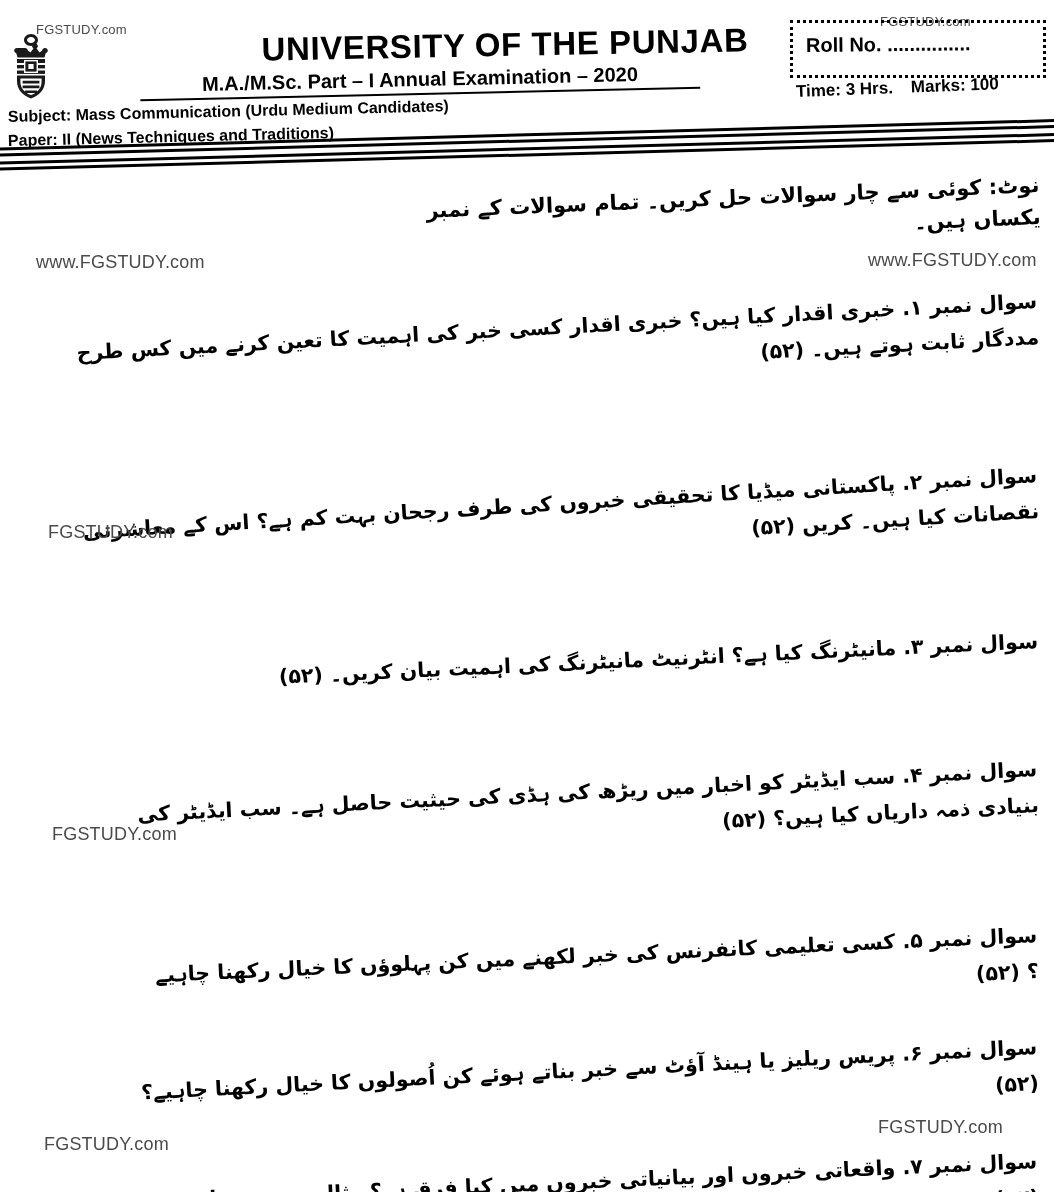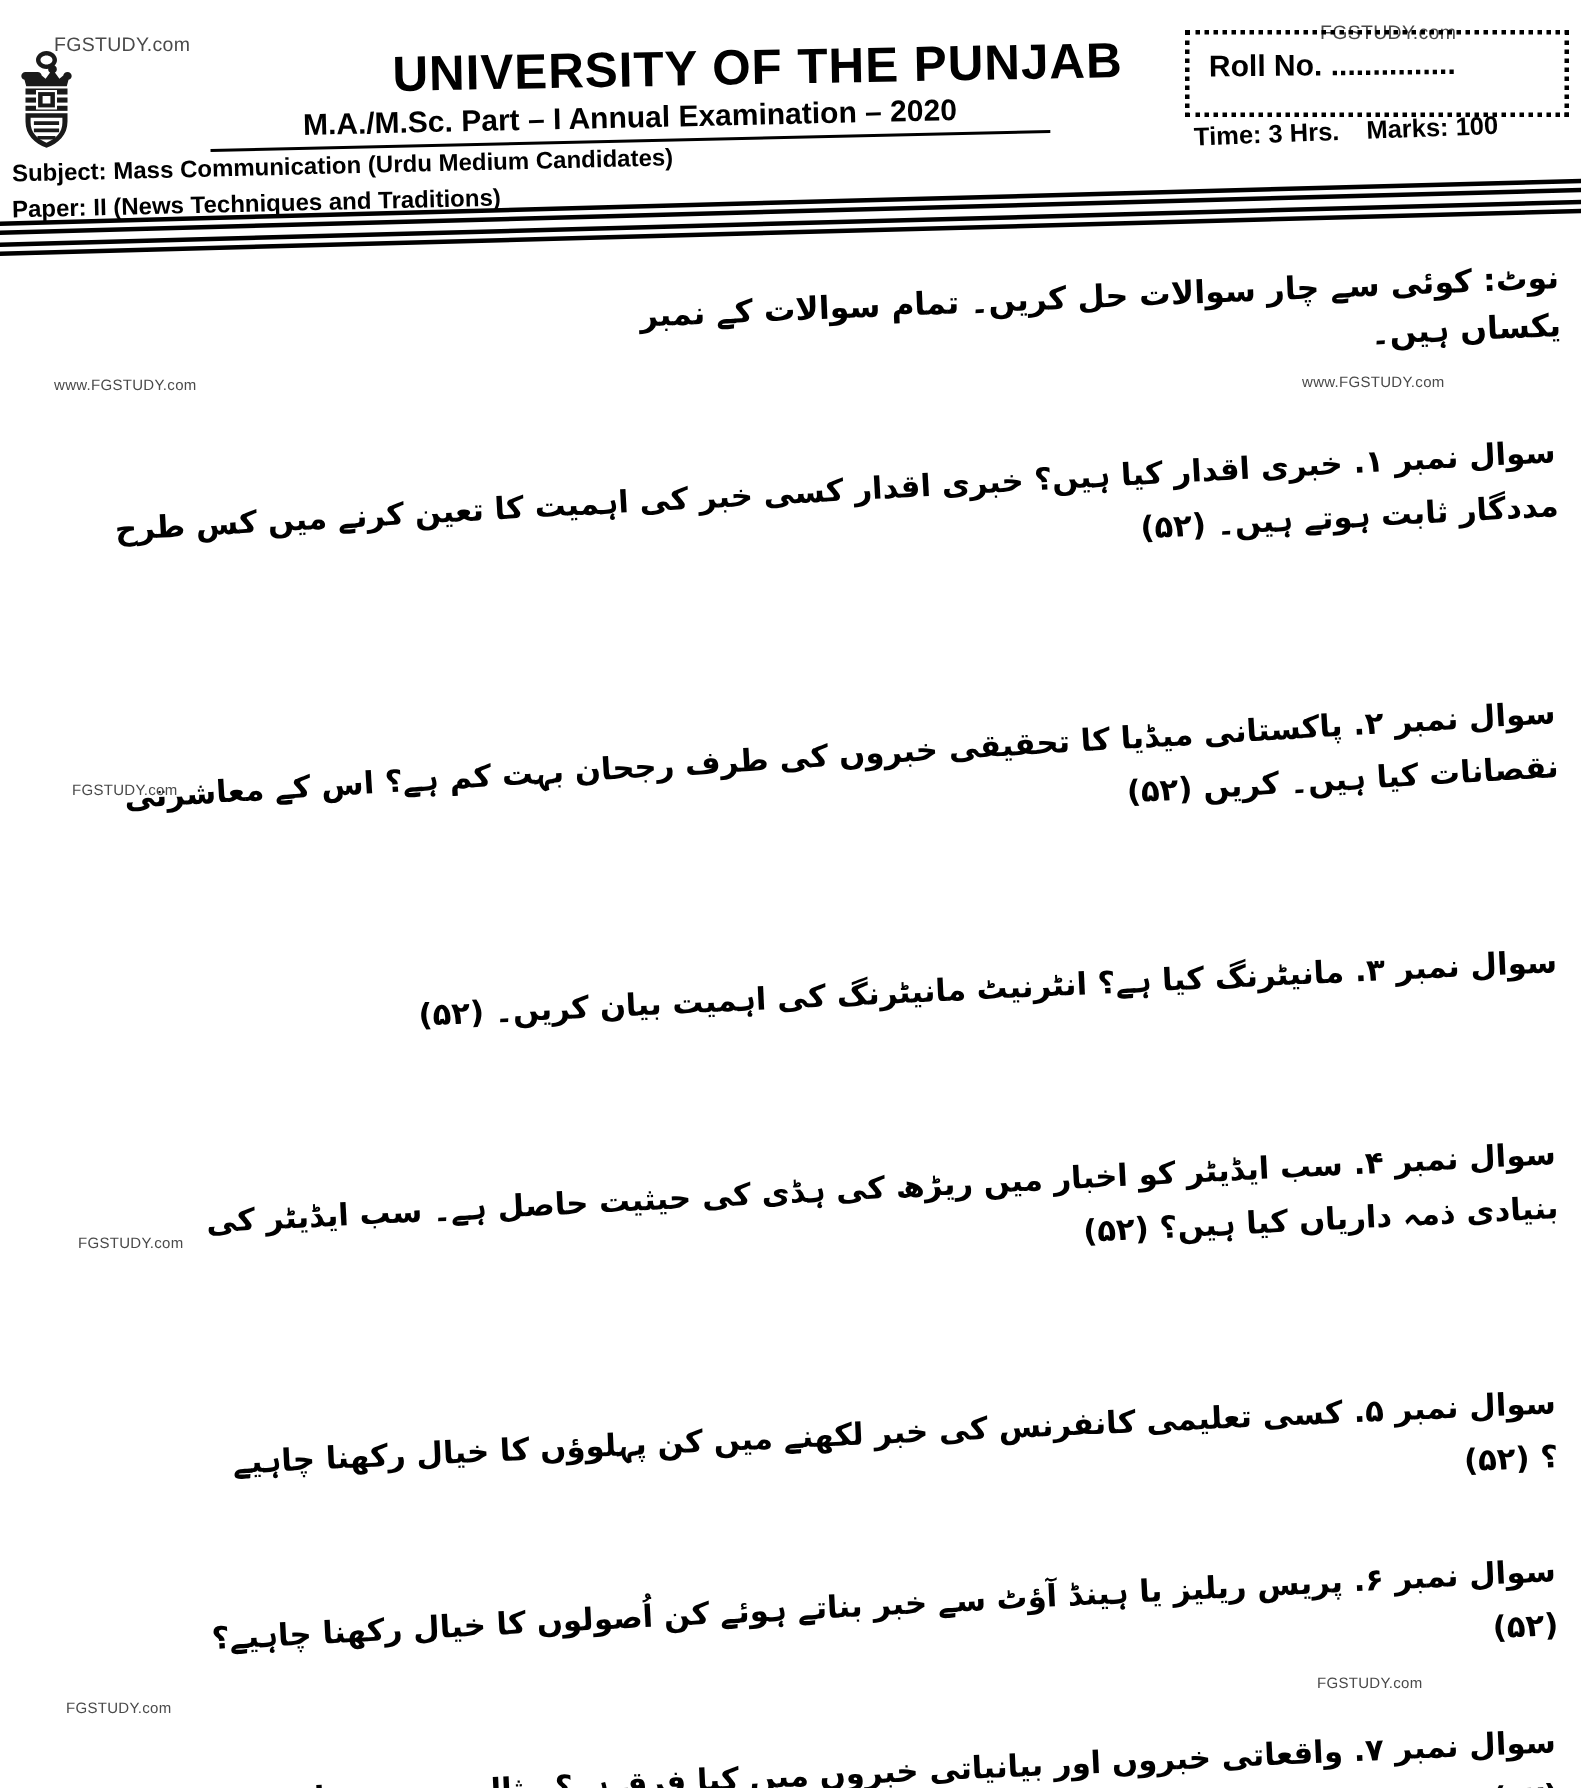"www.FGSTUDY.com" .wm { font-size: 10px -> 18px }
